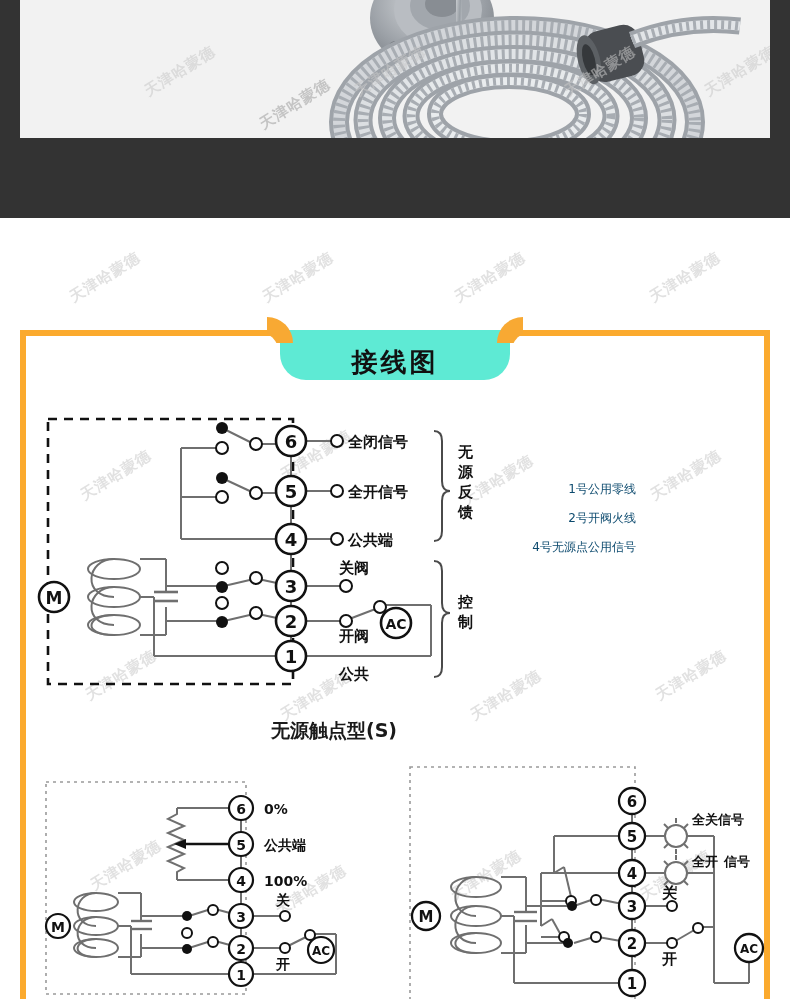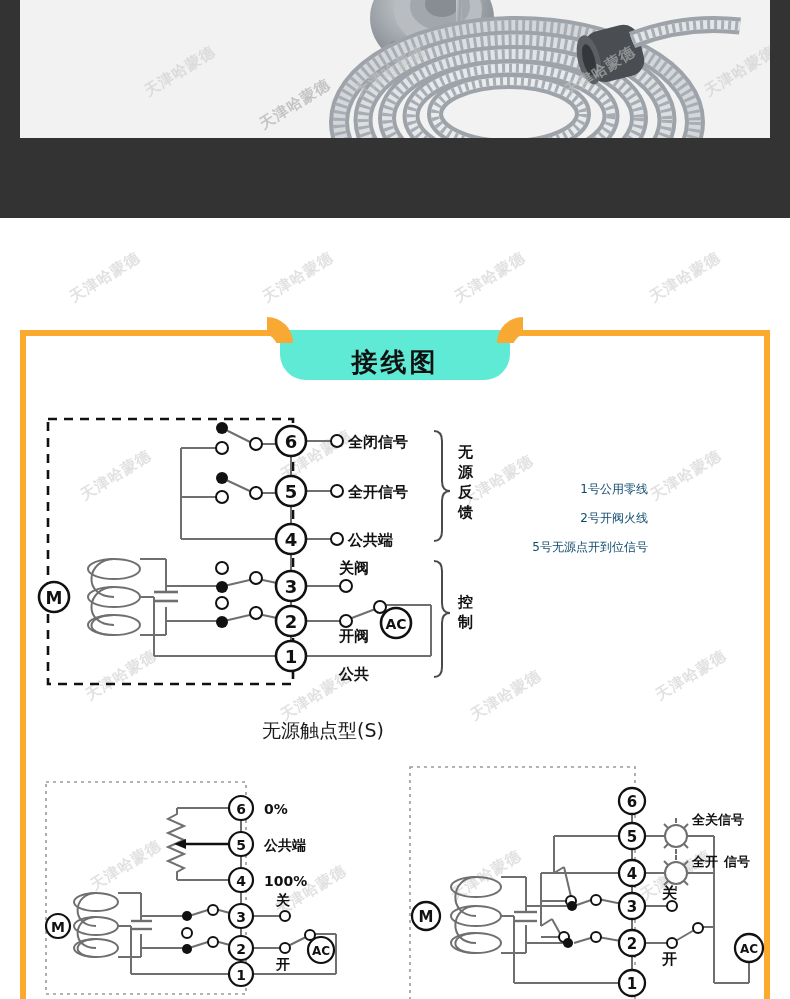"4号无源点公用信号" div.legend-row { html: none -> <div> <span>4号</span><span>无源点公用信号</span> </div> }
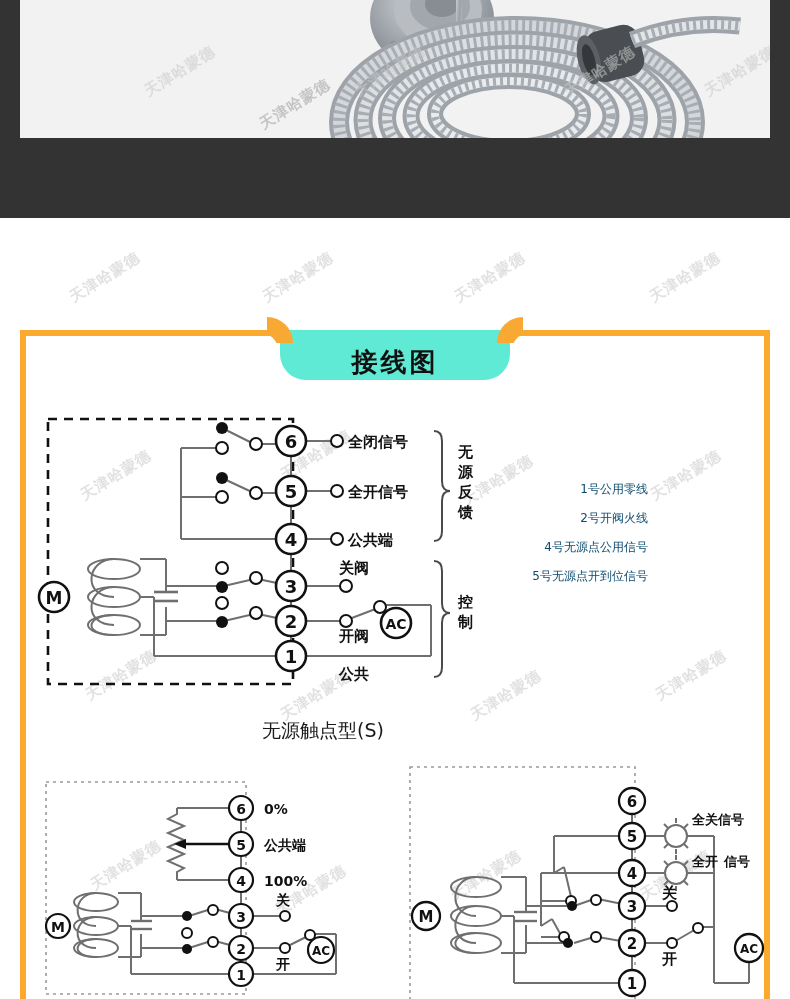"5号无源点开到位信号" div.legend-row { html: <div> <span>5号</span><span>无源点开到位信号</span> </div> -> none }
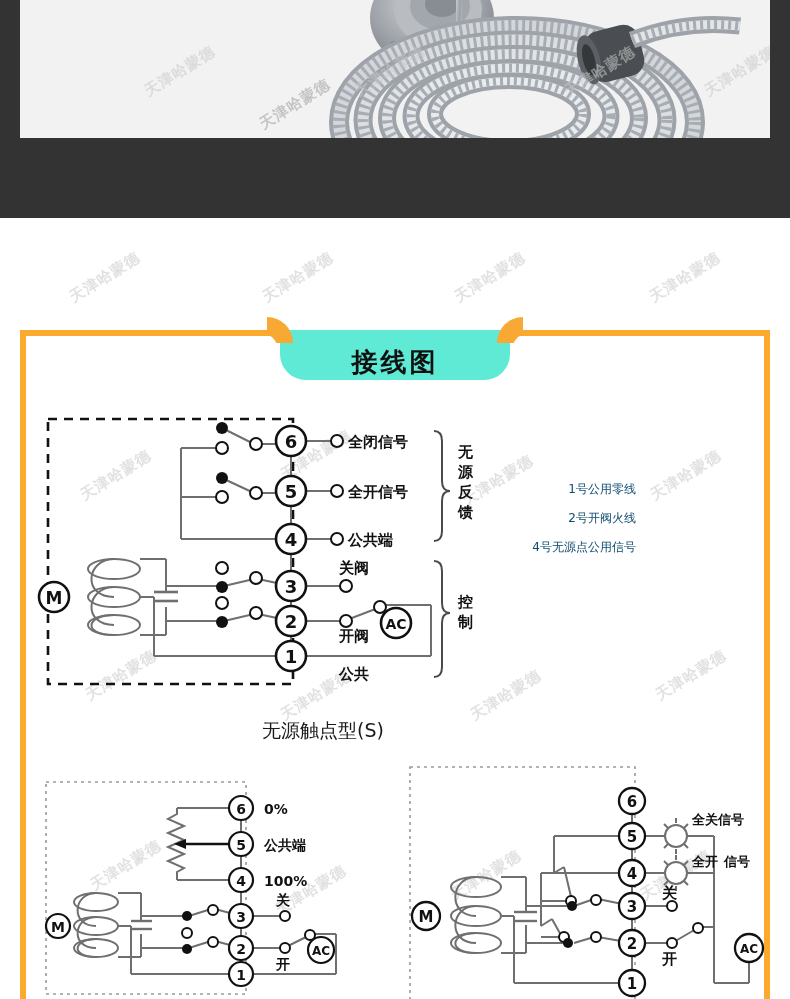"无源触点型(S)" #caption-main { font-weight: normal -> bold; left: 236px -> 245px }
